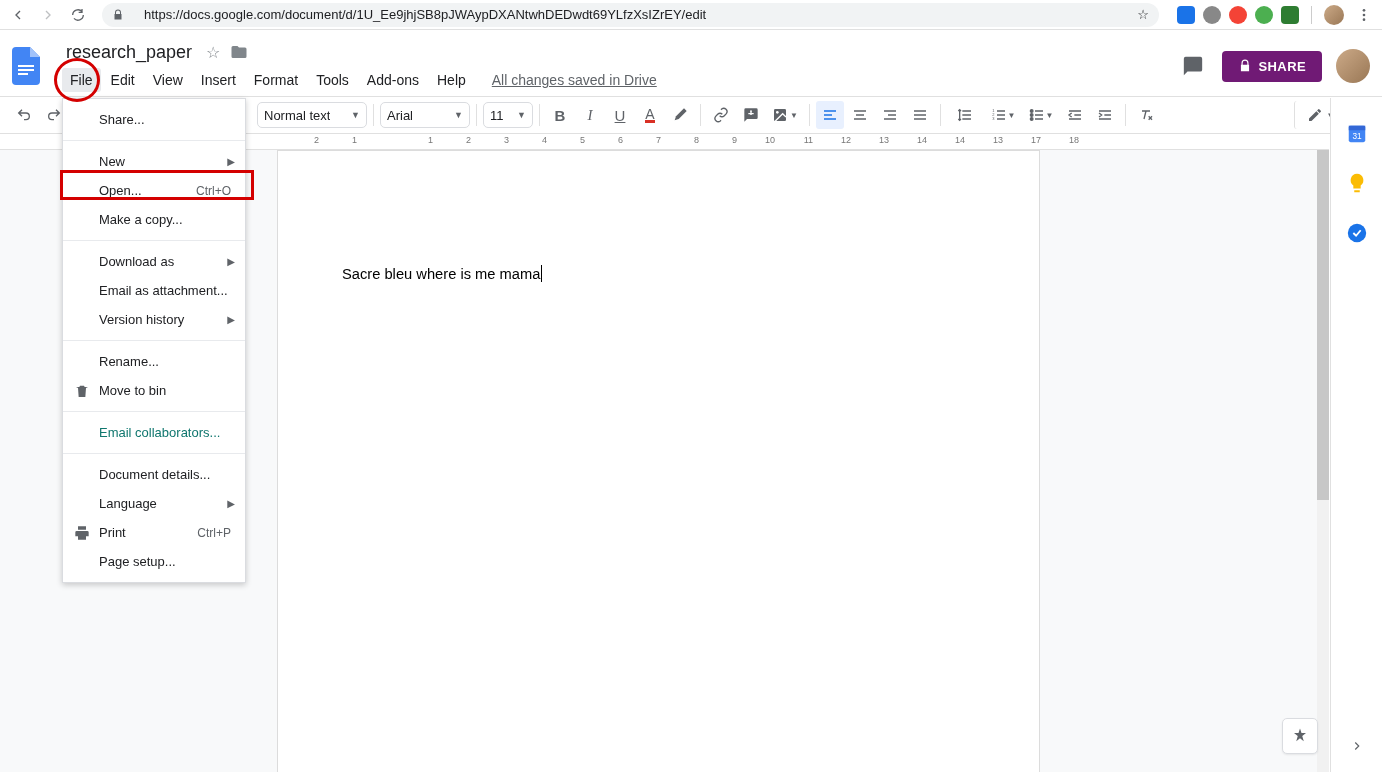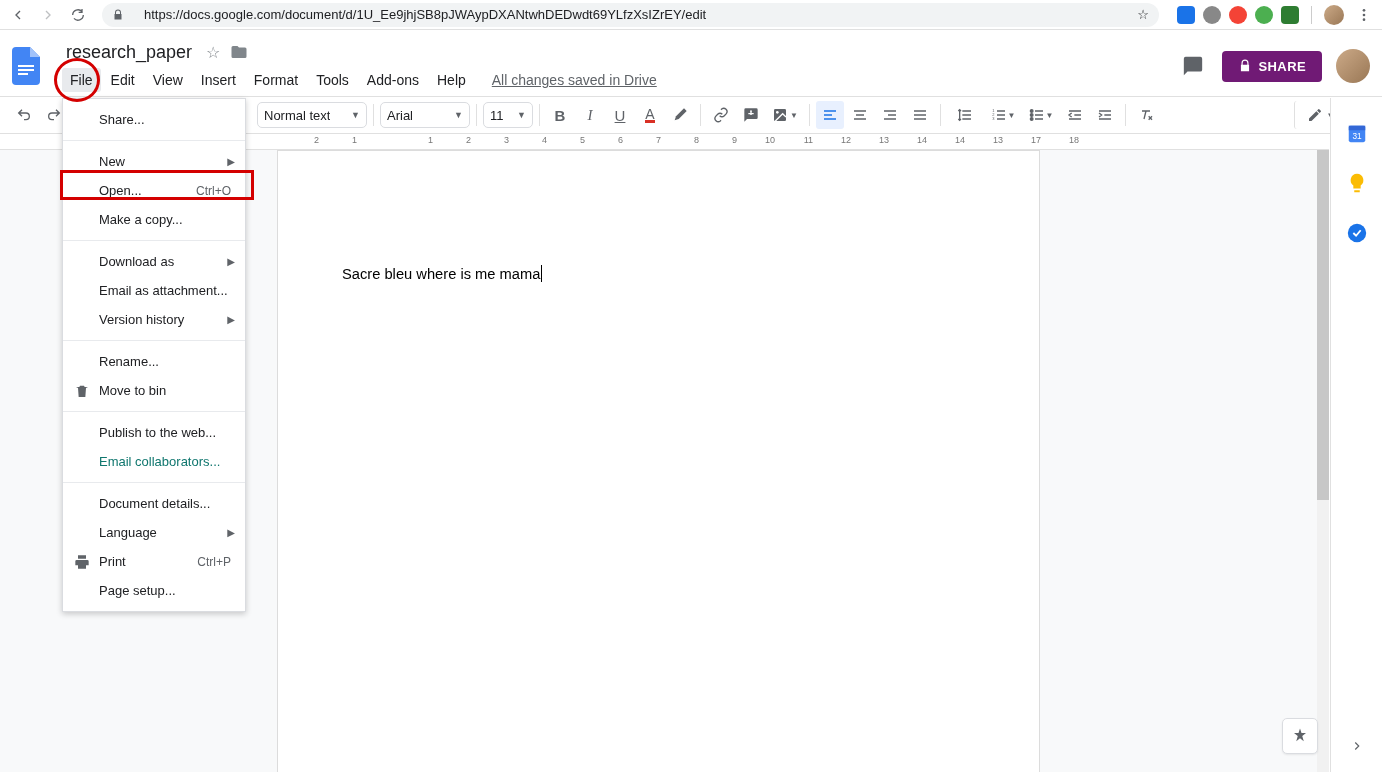"Publish to the web..." div.dd-item { html: <div> <span>Publish to the web...</span> </div> -> none }
